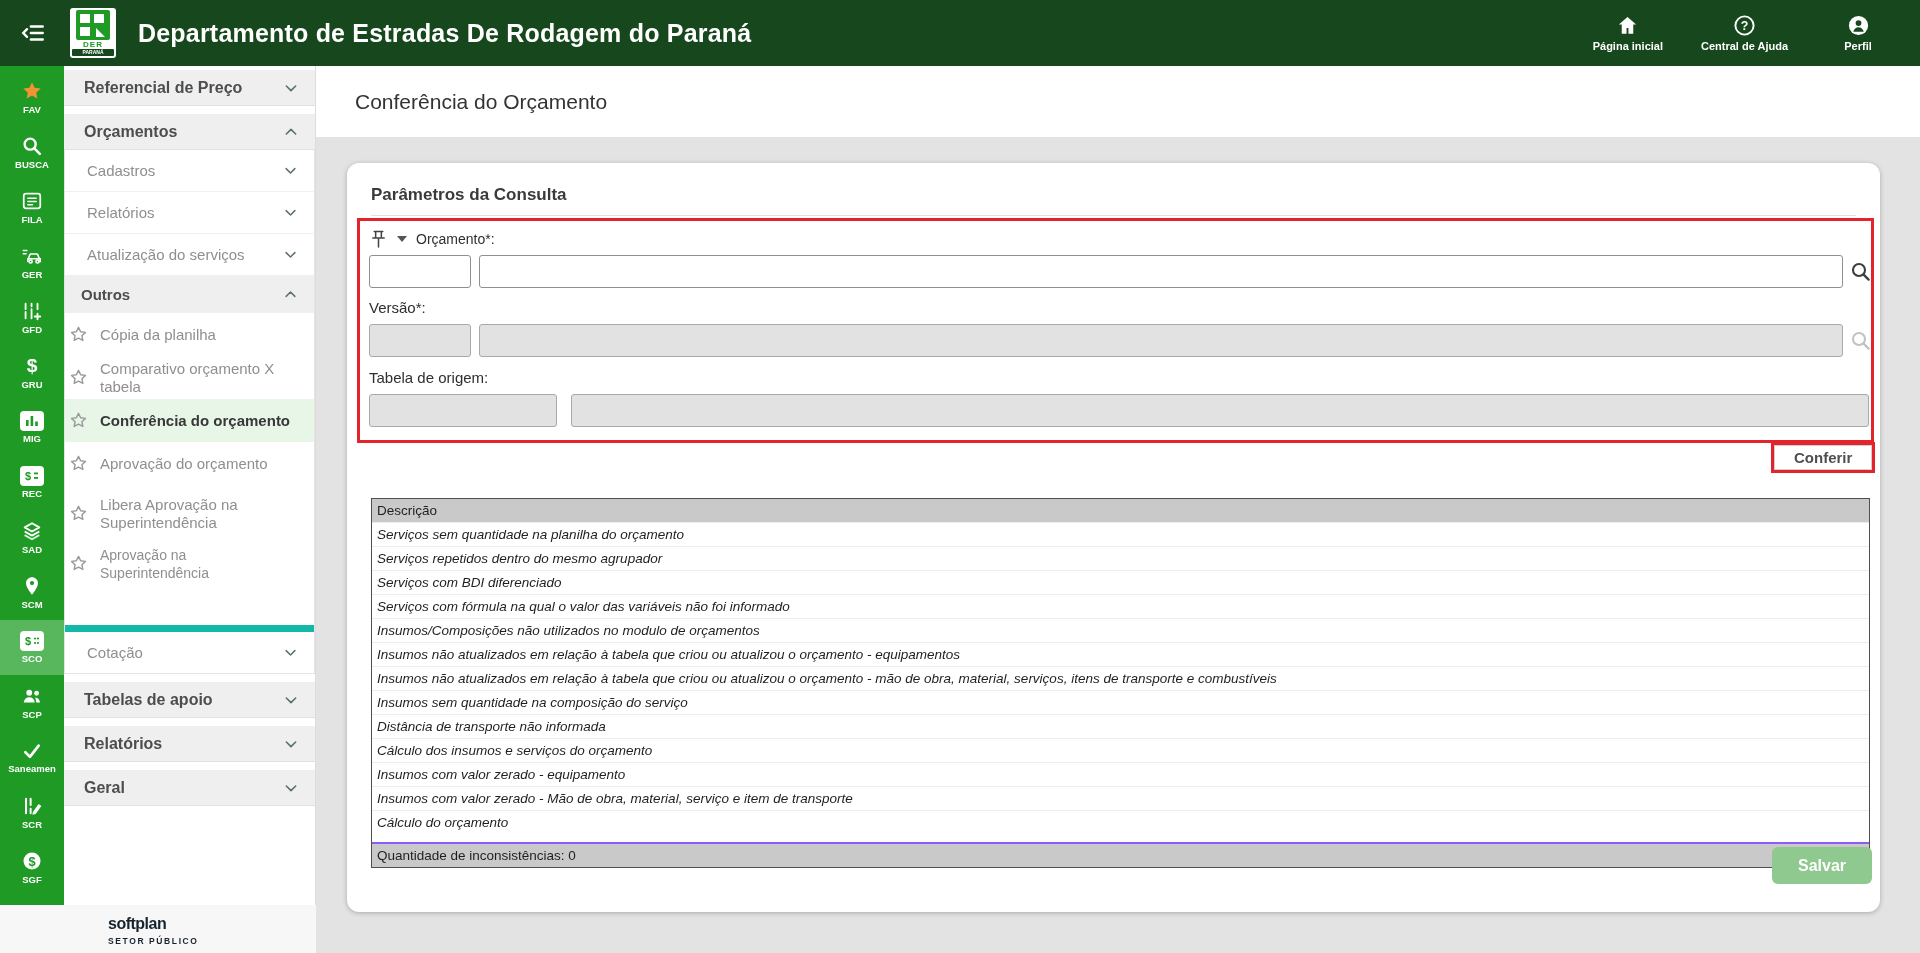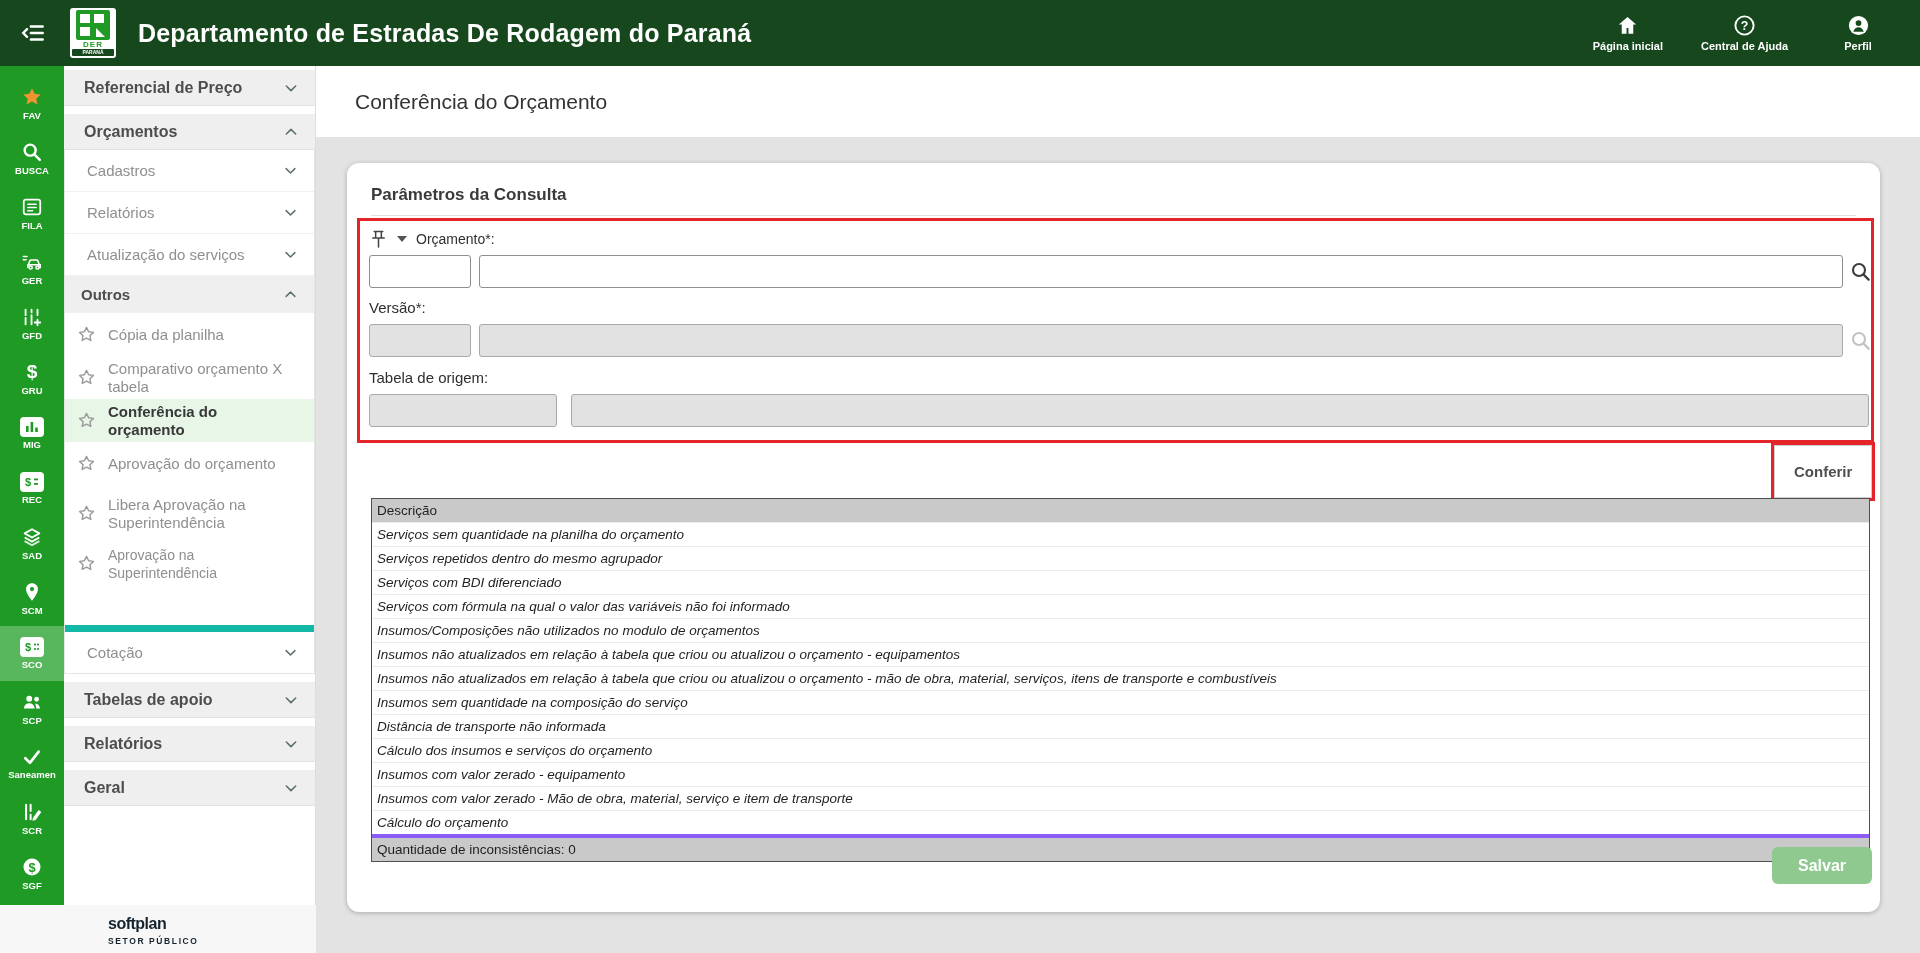"FAV" .rail { padding-top: 10px -> 4px }
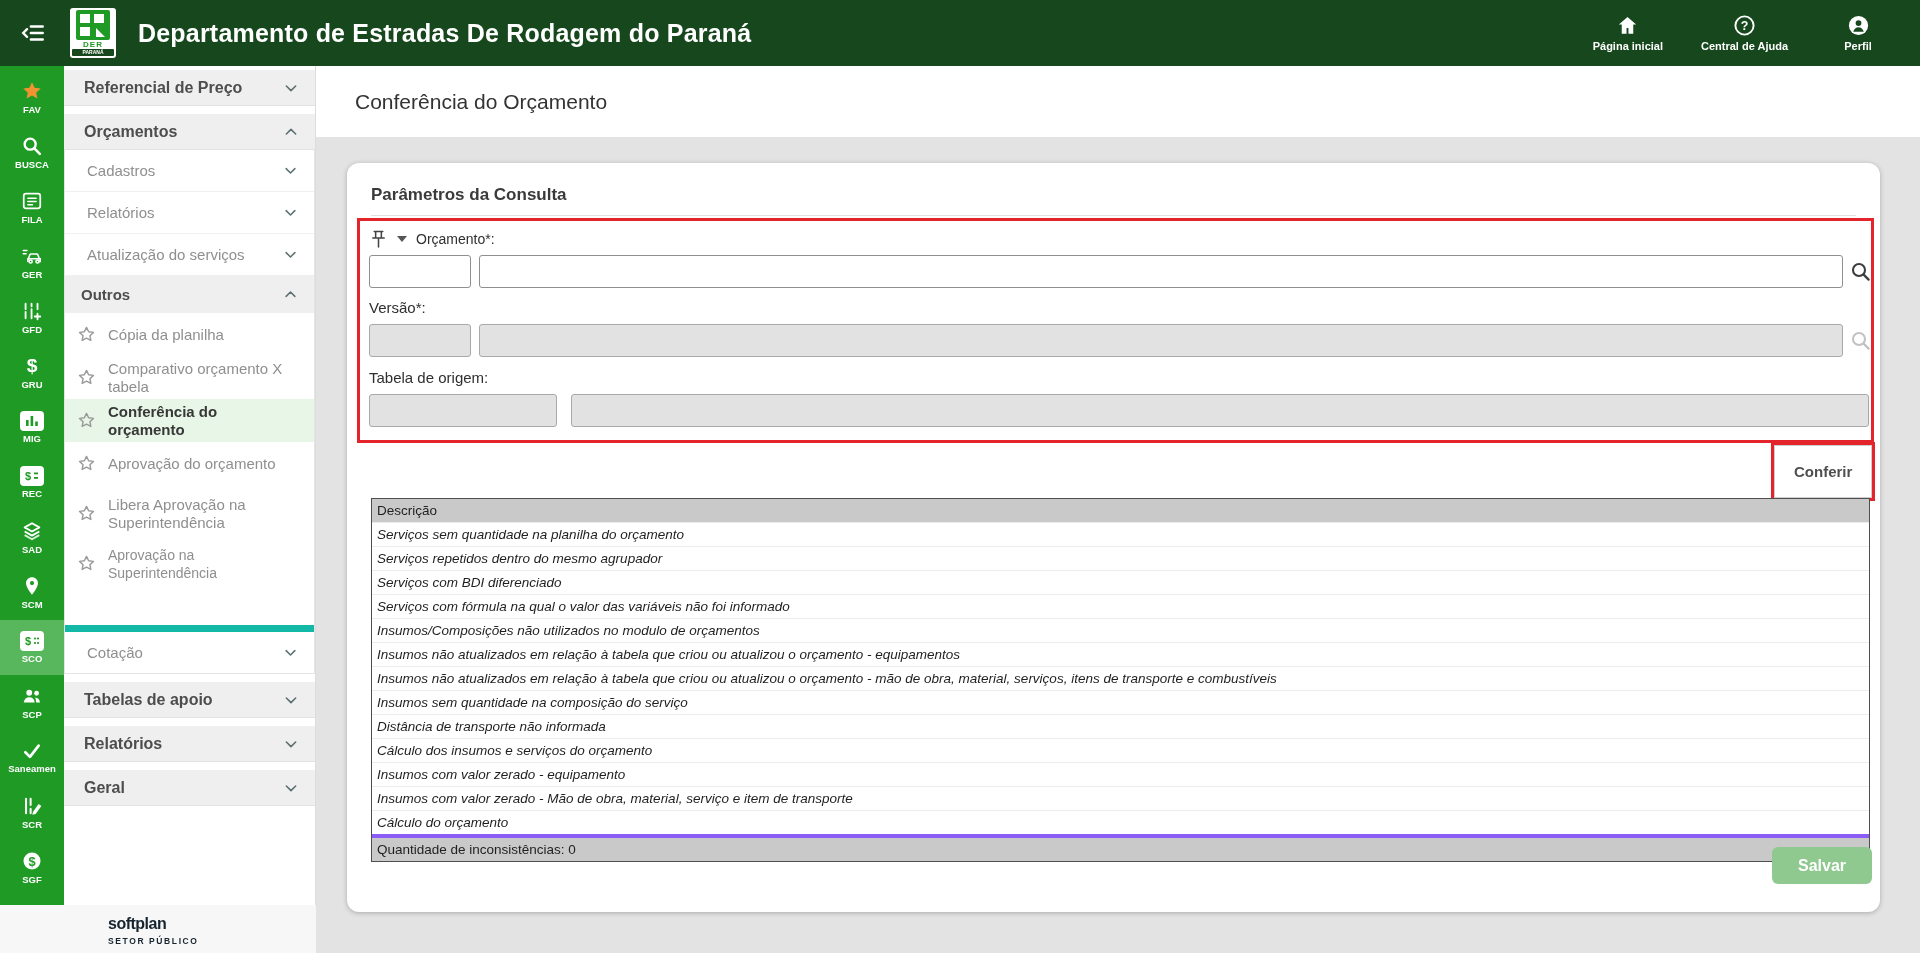"Cópia da planilha" .star-row { padding: 0 10px 0 12px -> 0 10px 0 4px }
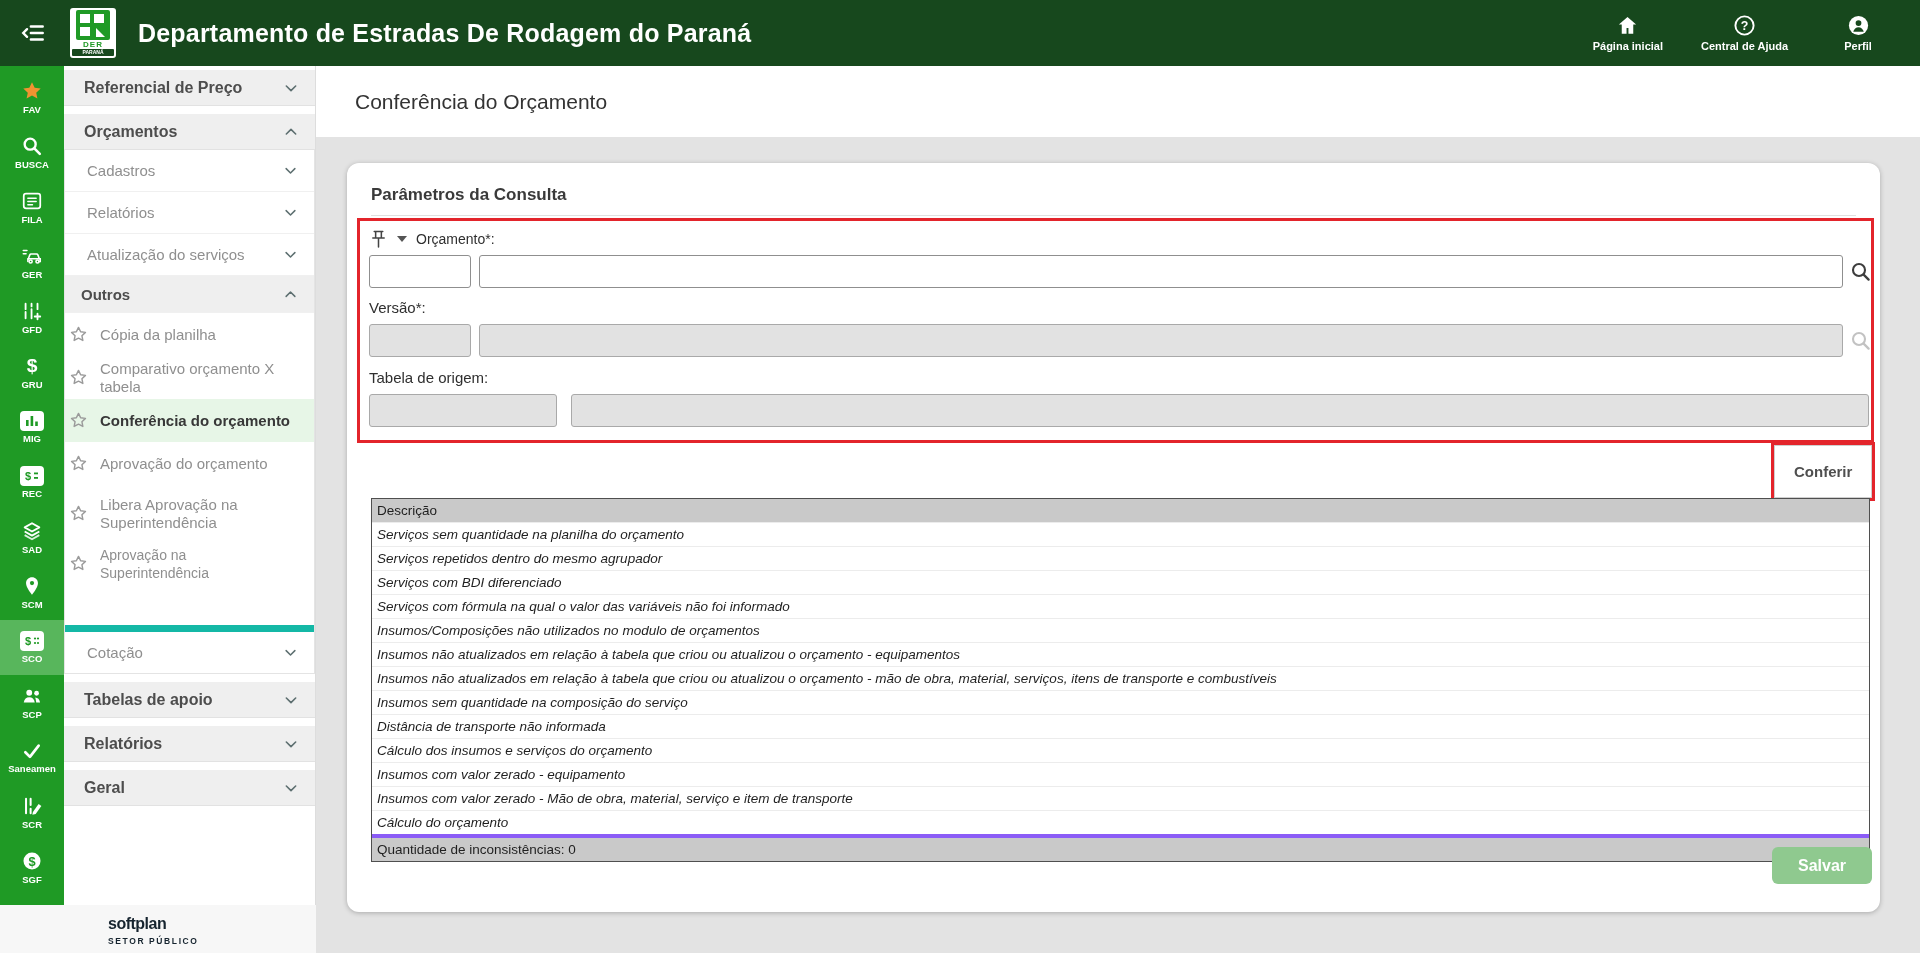"Conferir" .btn-conferir { padding: 17px 19px -> 3px 19px }
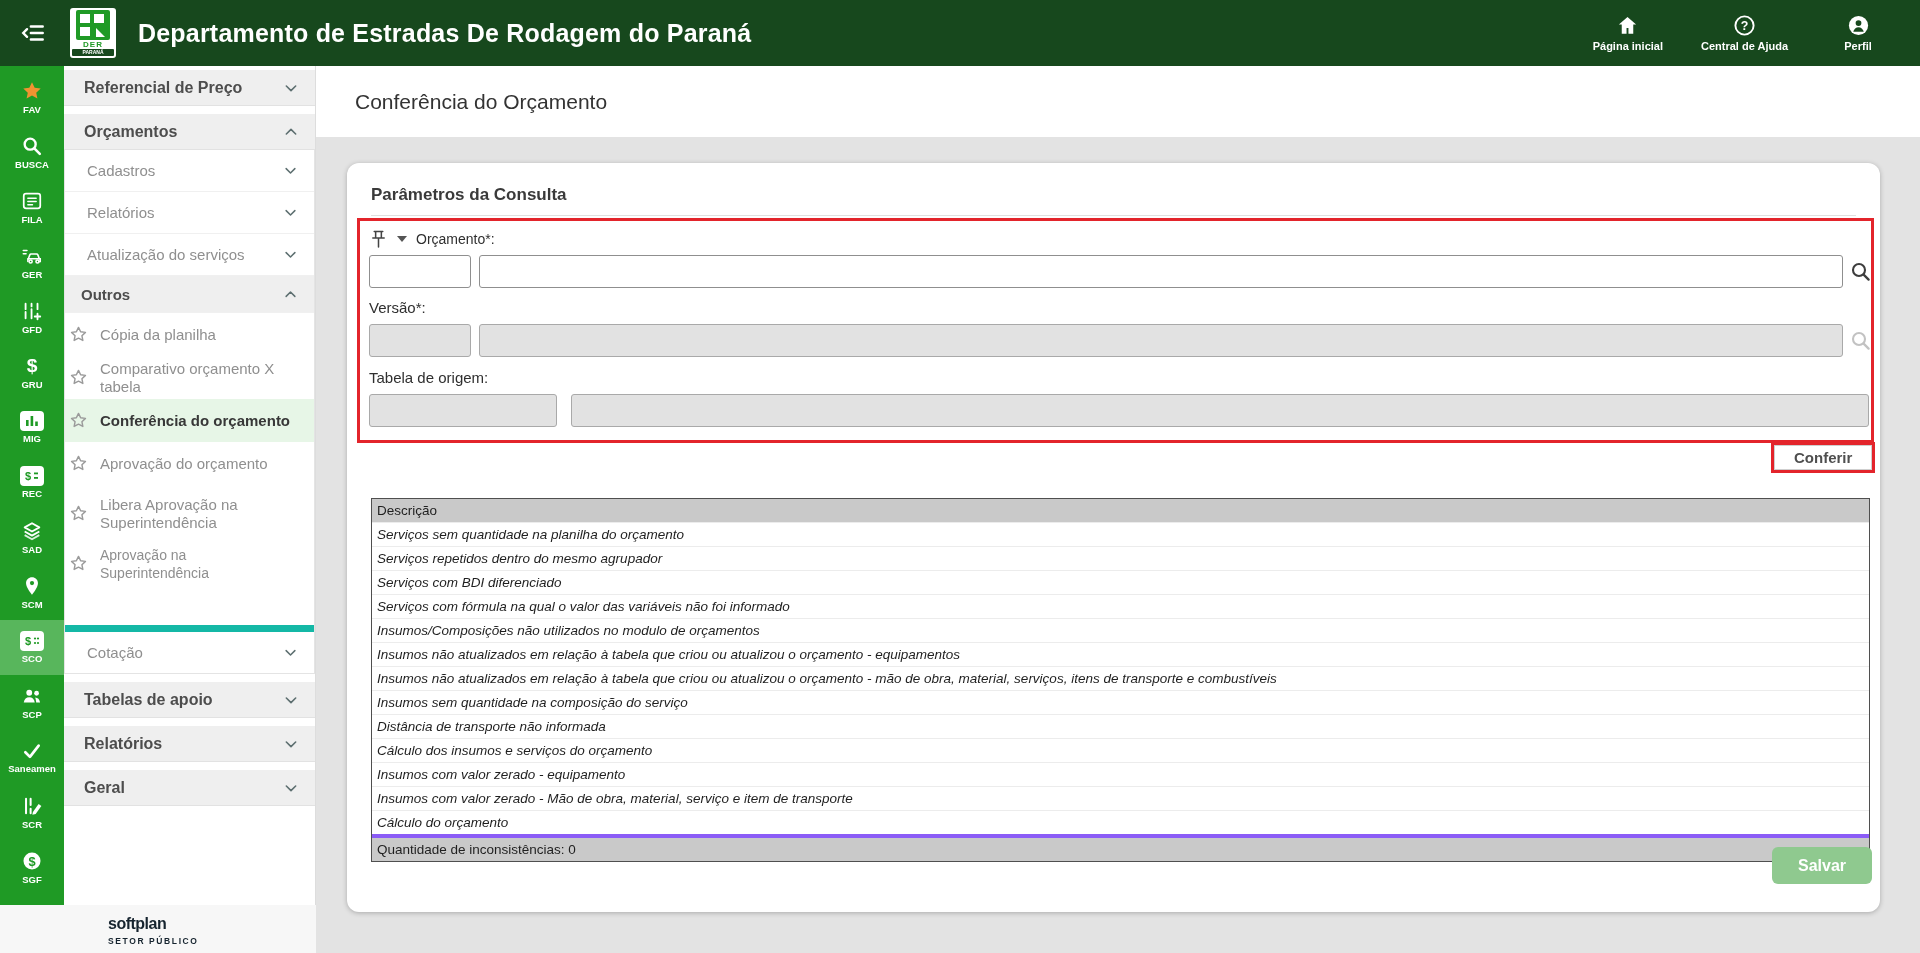"Quantidade de inconsistências: 0" .tbl-f { border-top: 4px solid #8b5cf6 -> 2px solid #8b5cf6; margin-top: none -> 8px }
